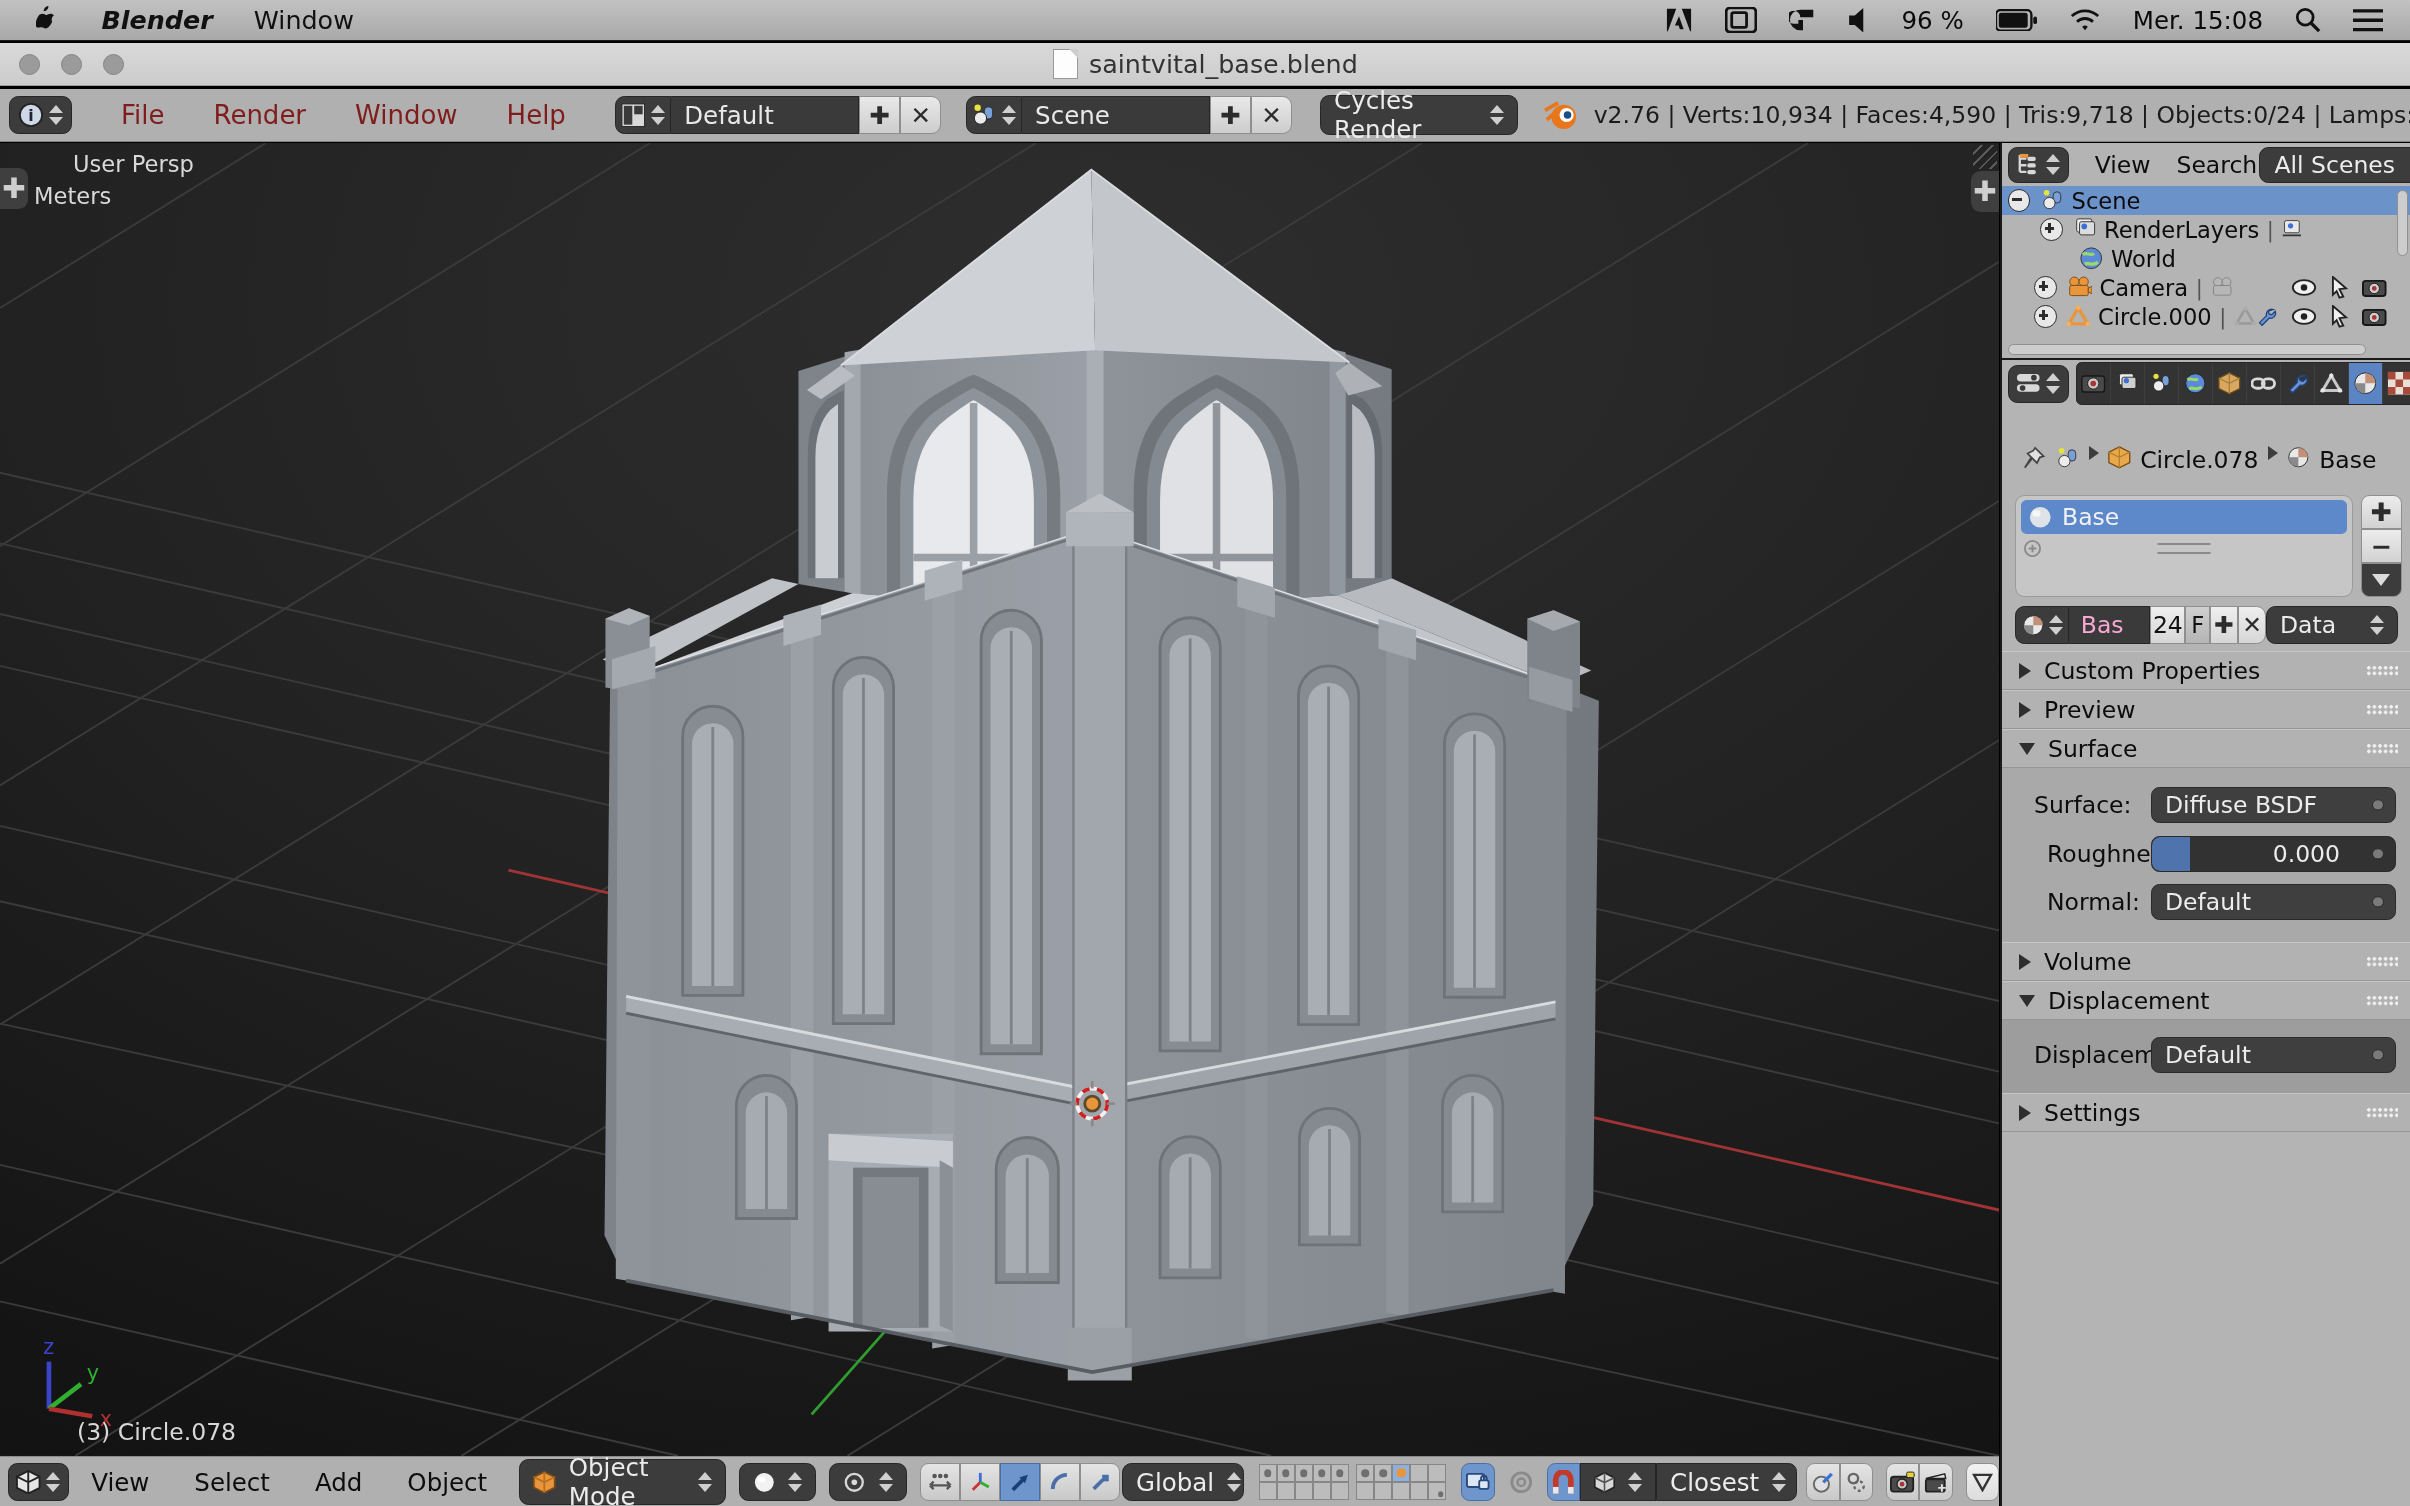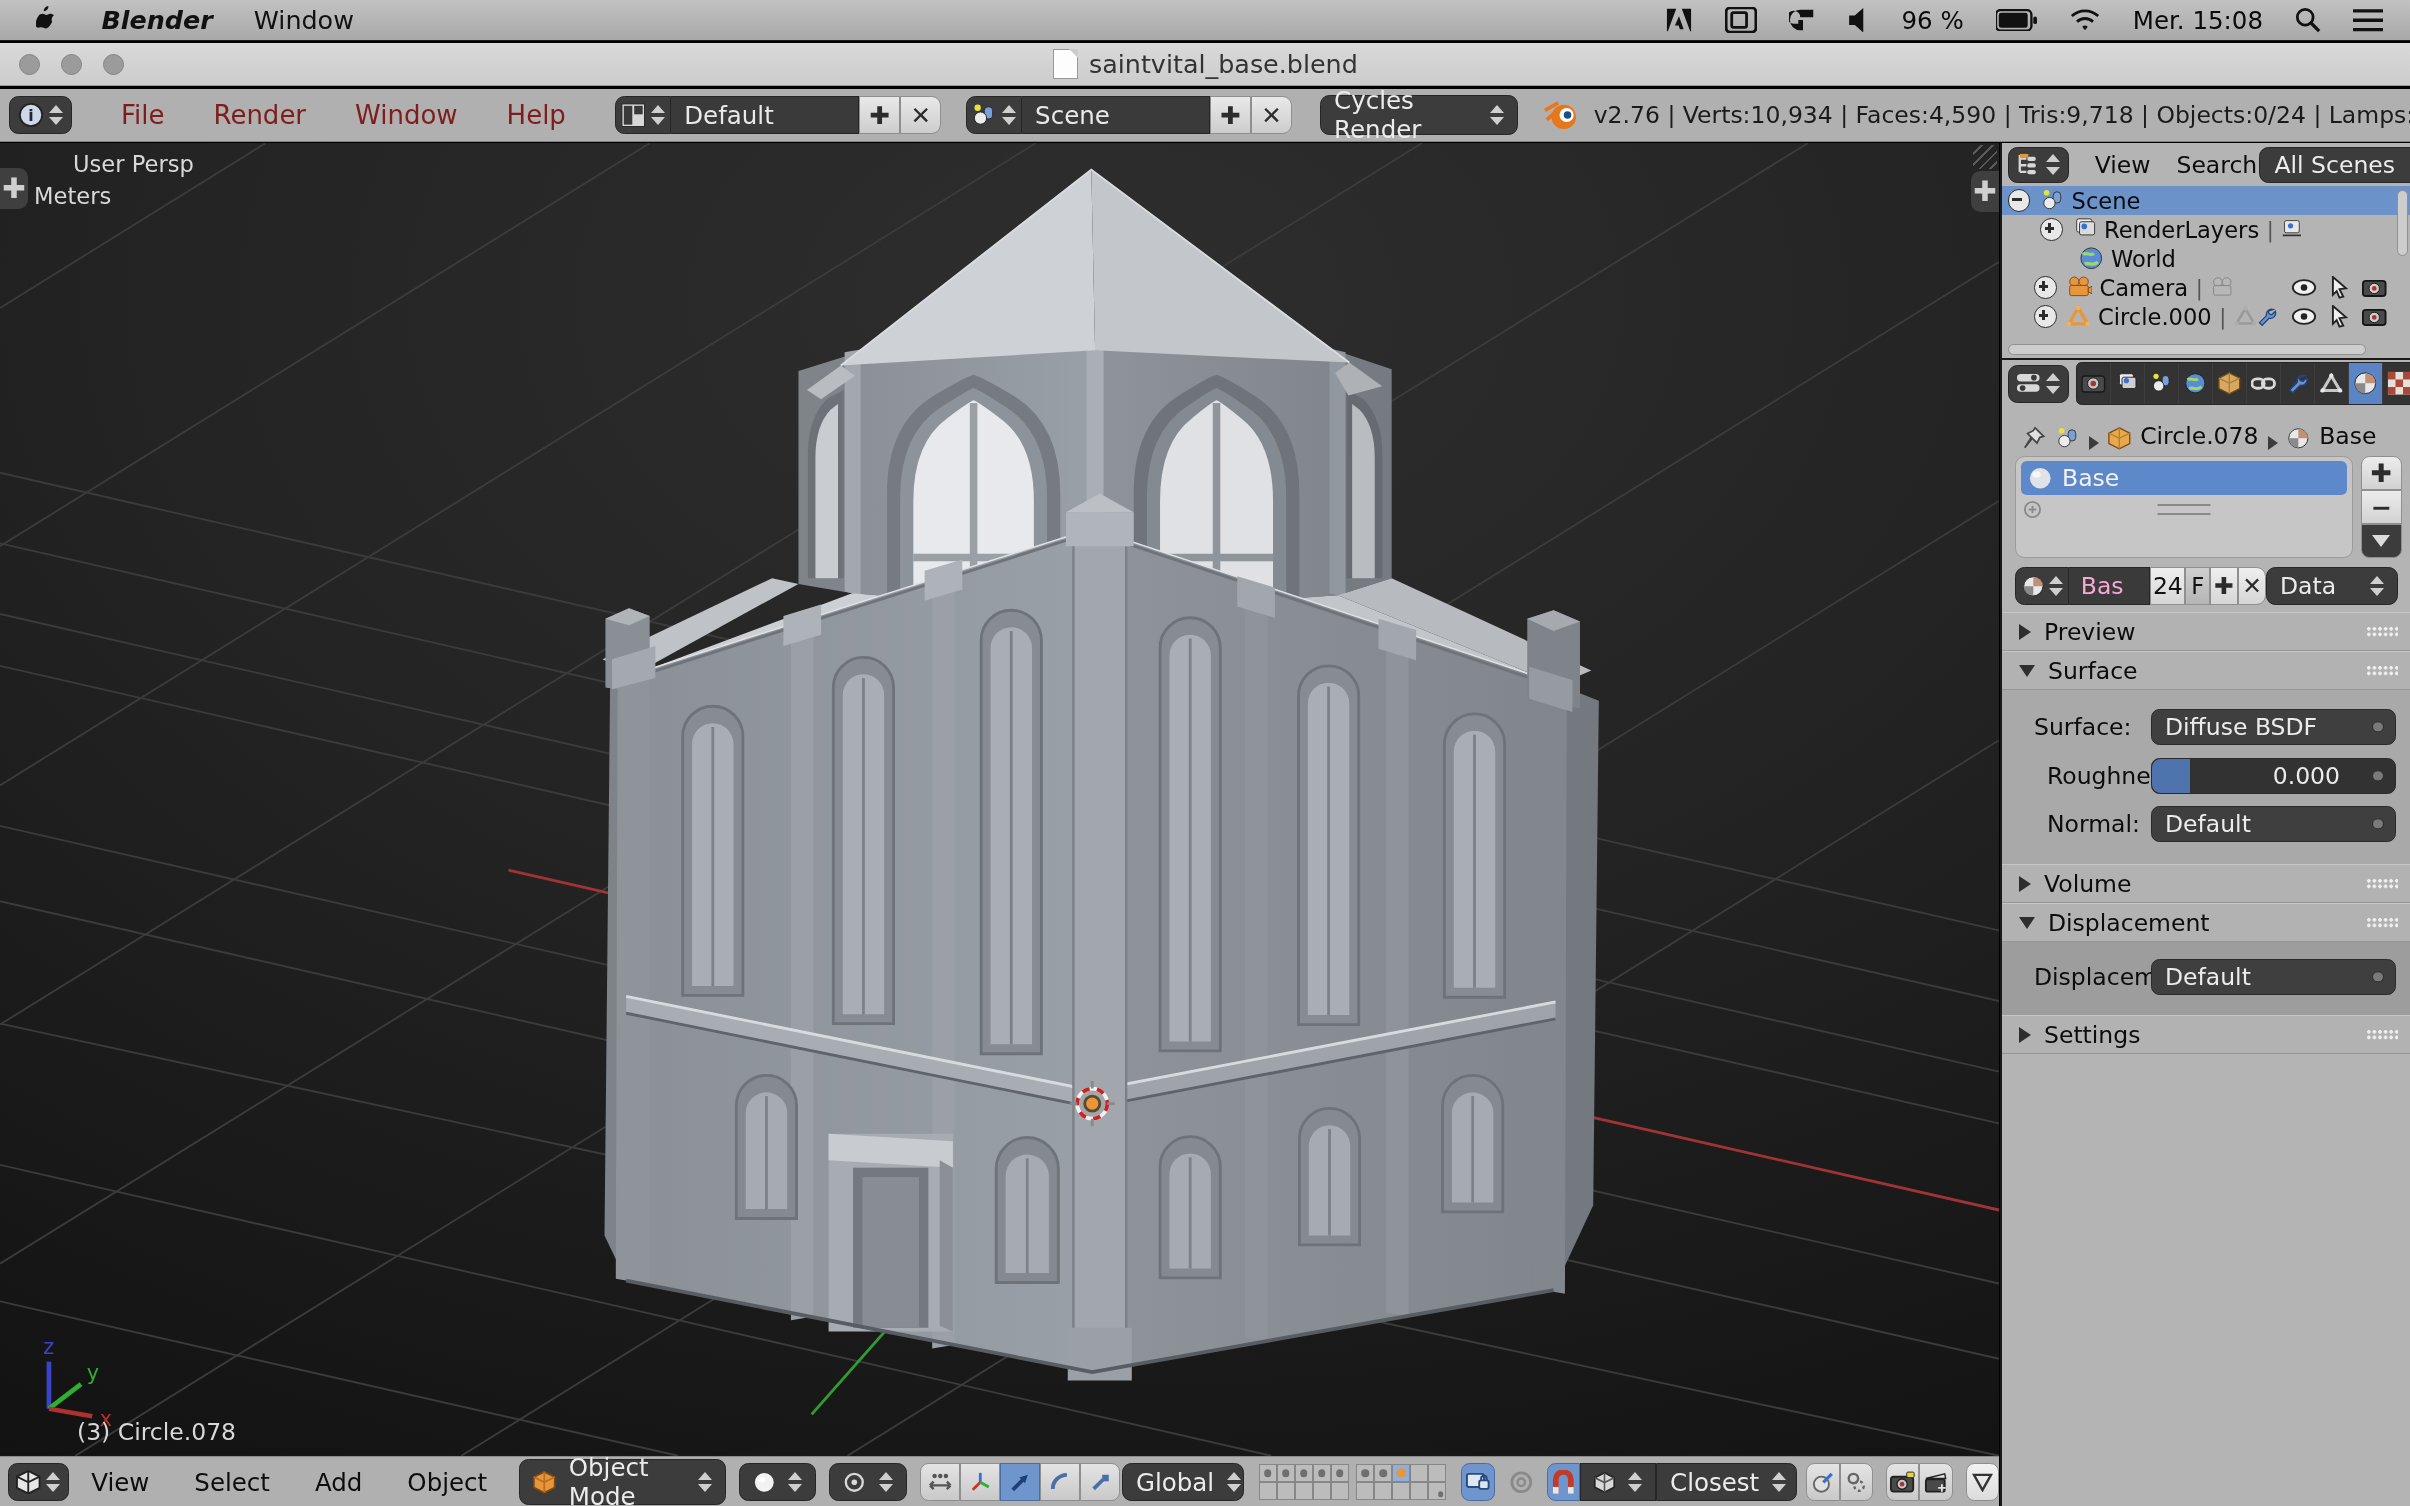"Circle.078" .crumbs { align-items: flex-end -> flex-start; margin-top: none -> 39px }
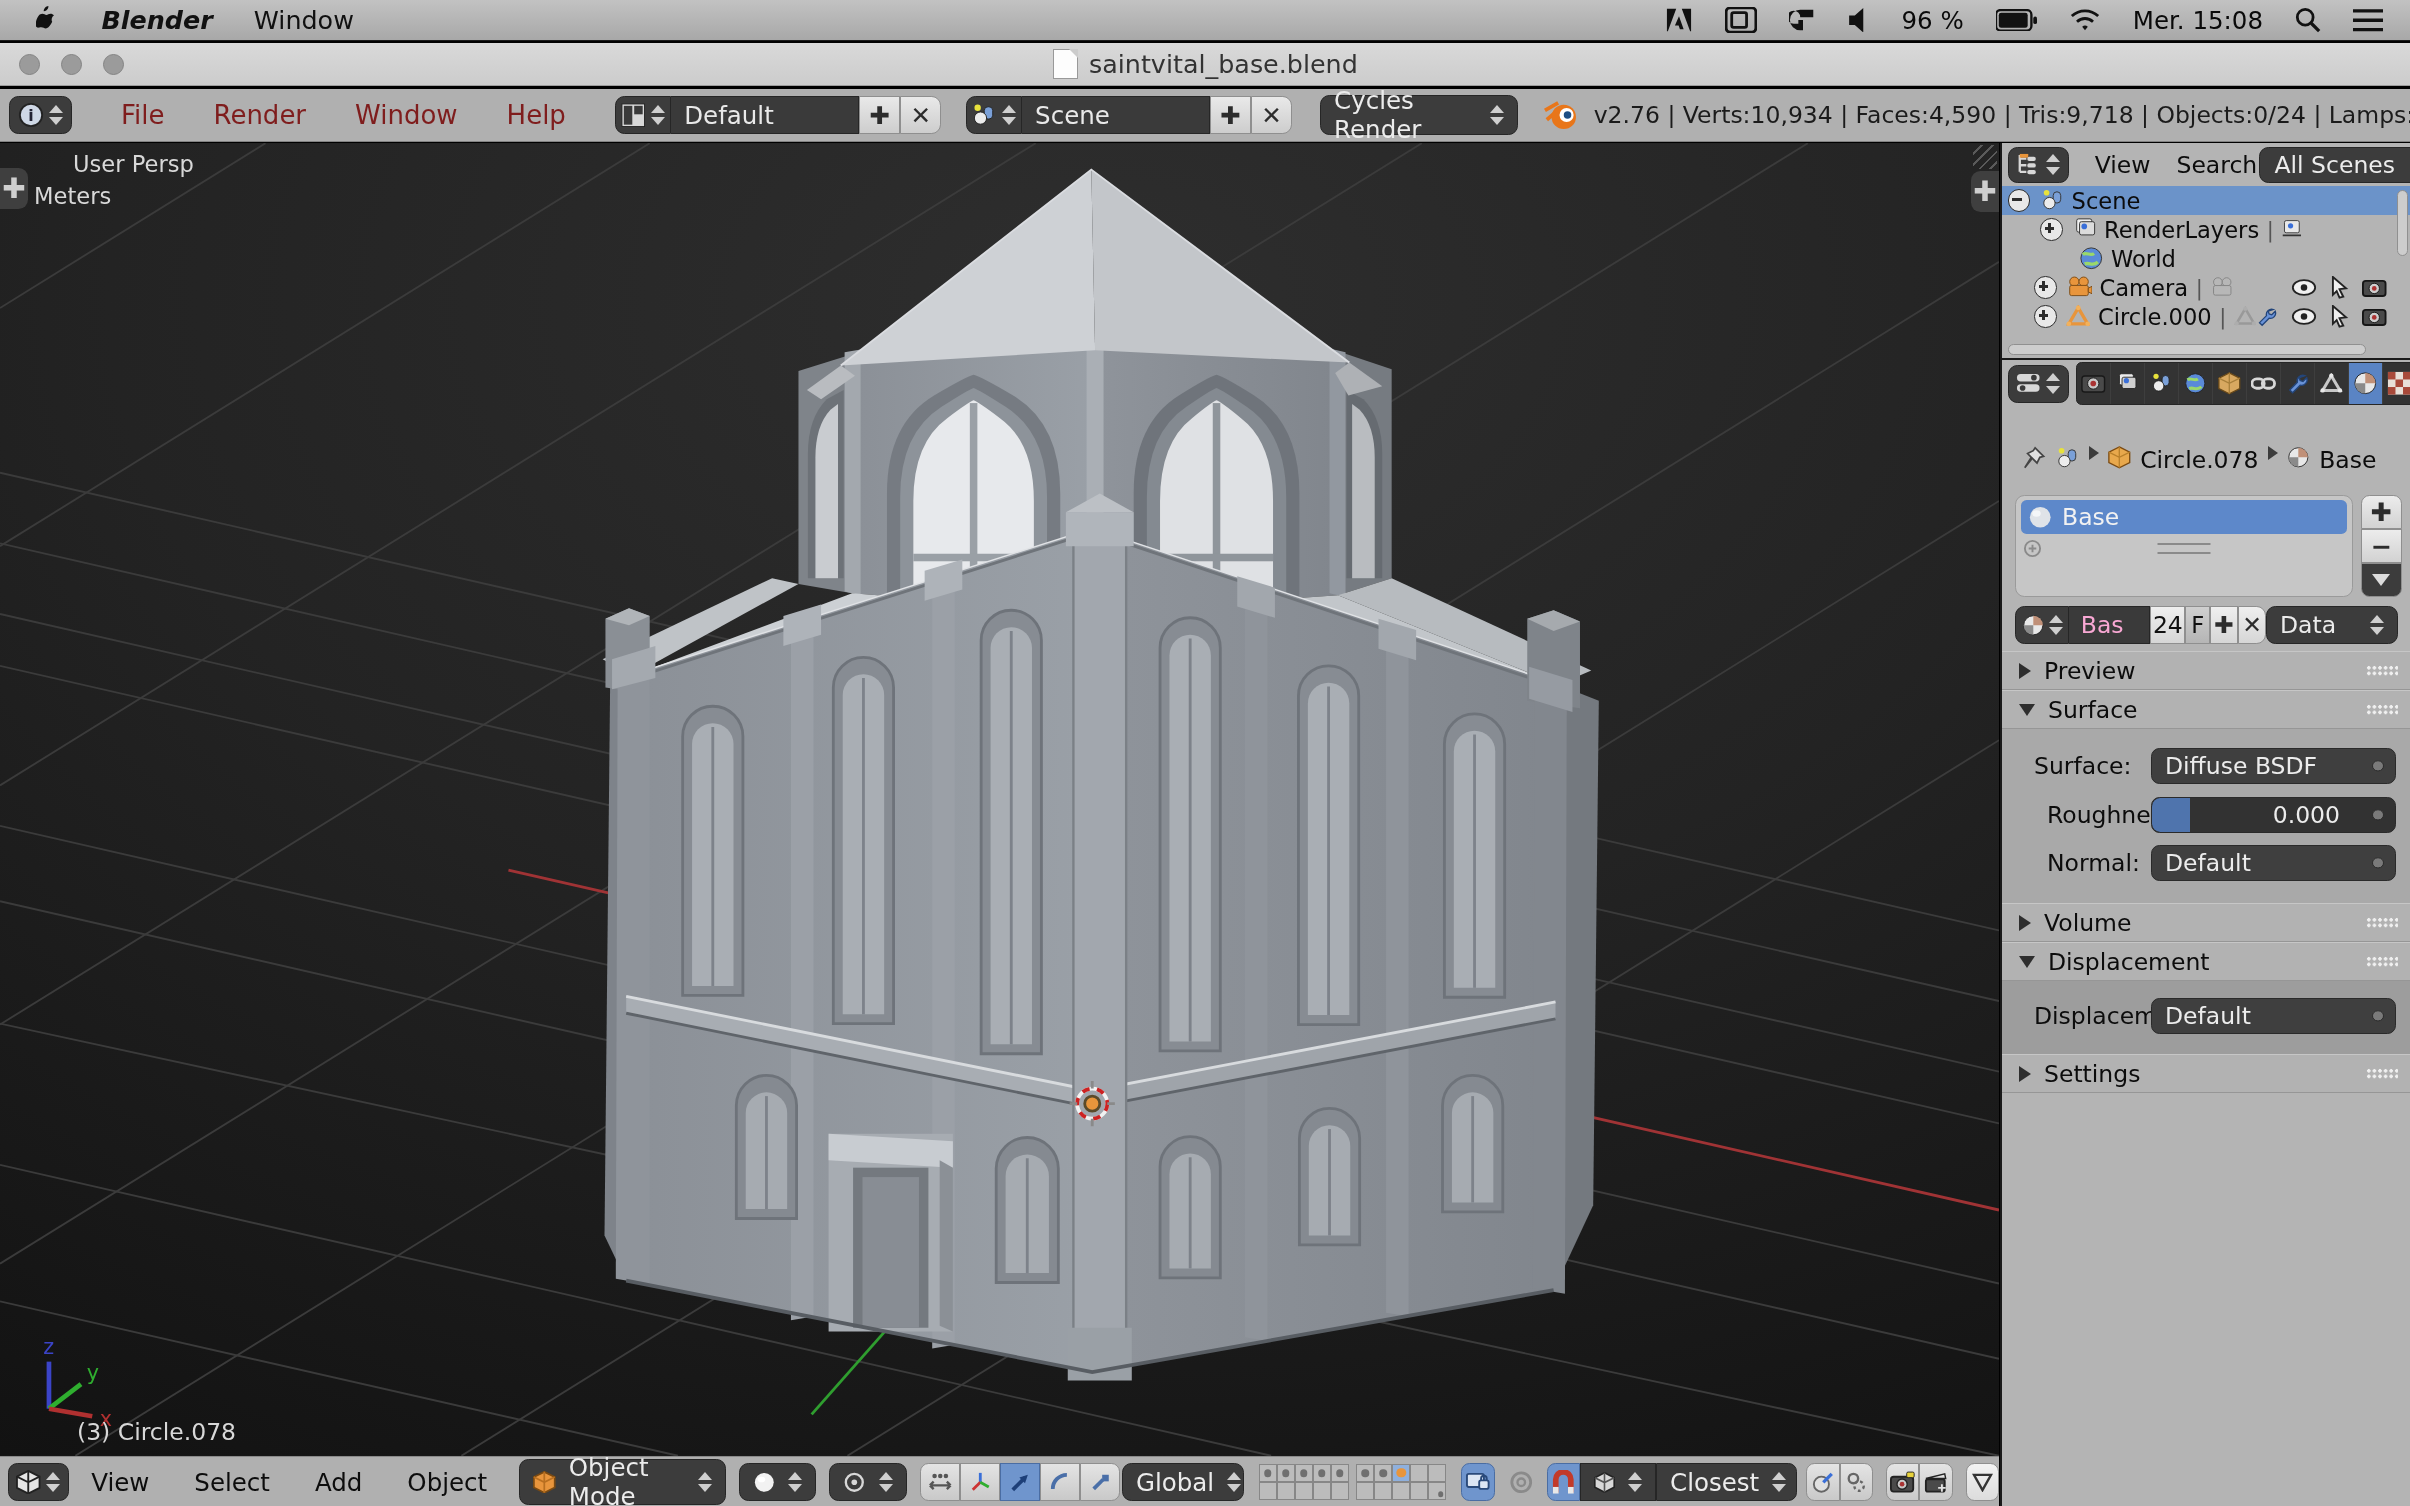"Custom Properties" div.panelhdr { html: none -> <div> <span></span> <span>Custom Properties</span> <span></span> </div> }
